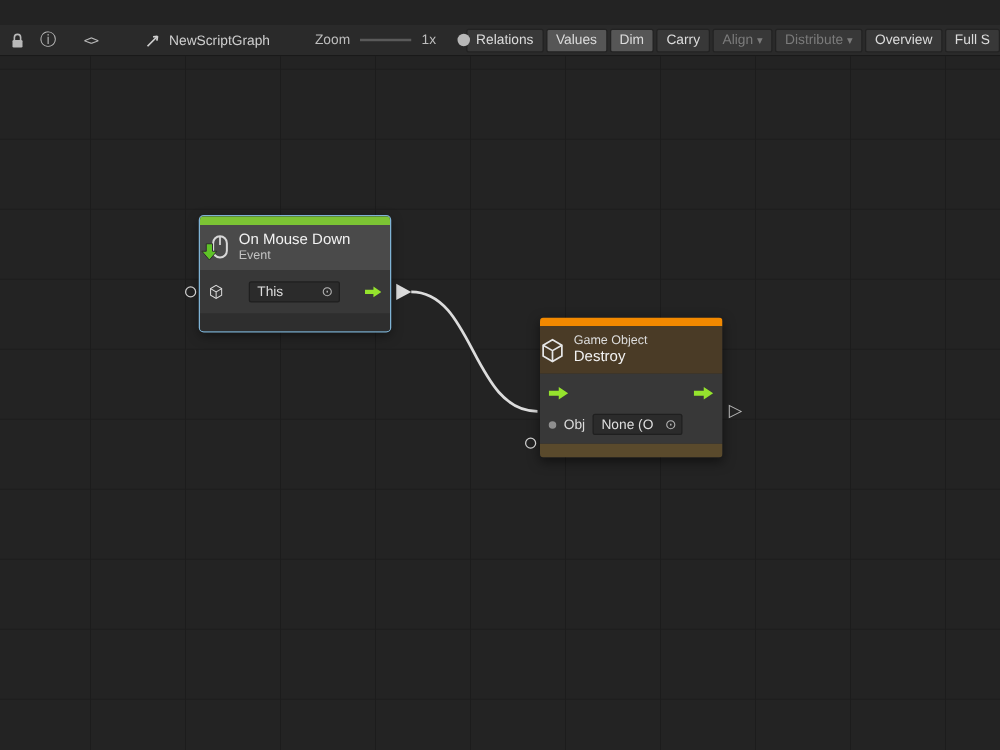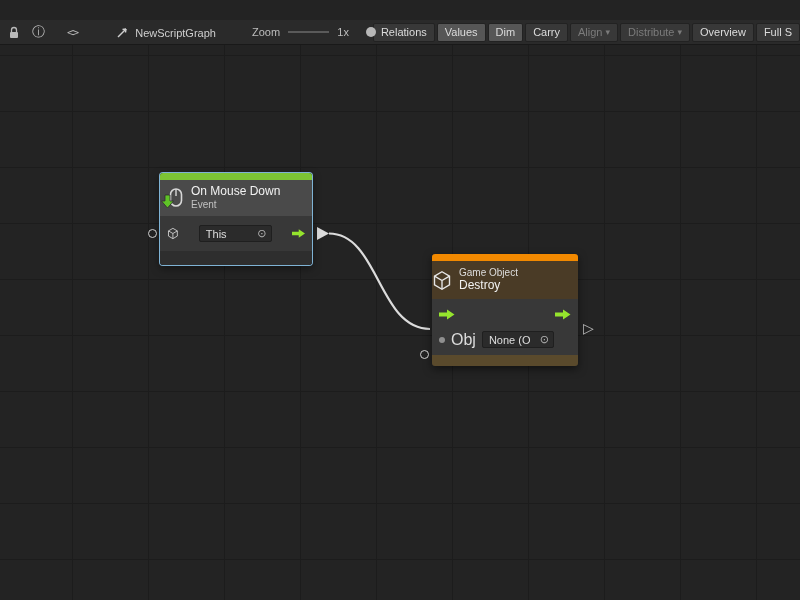"Obj" .obj-label { font-size: 16px -> 11px }
